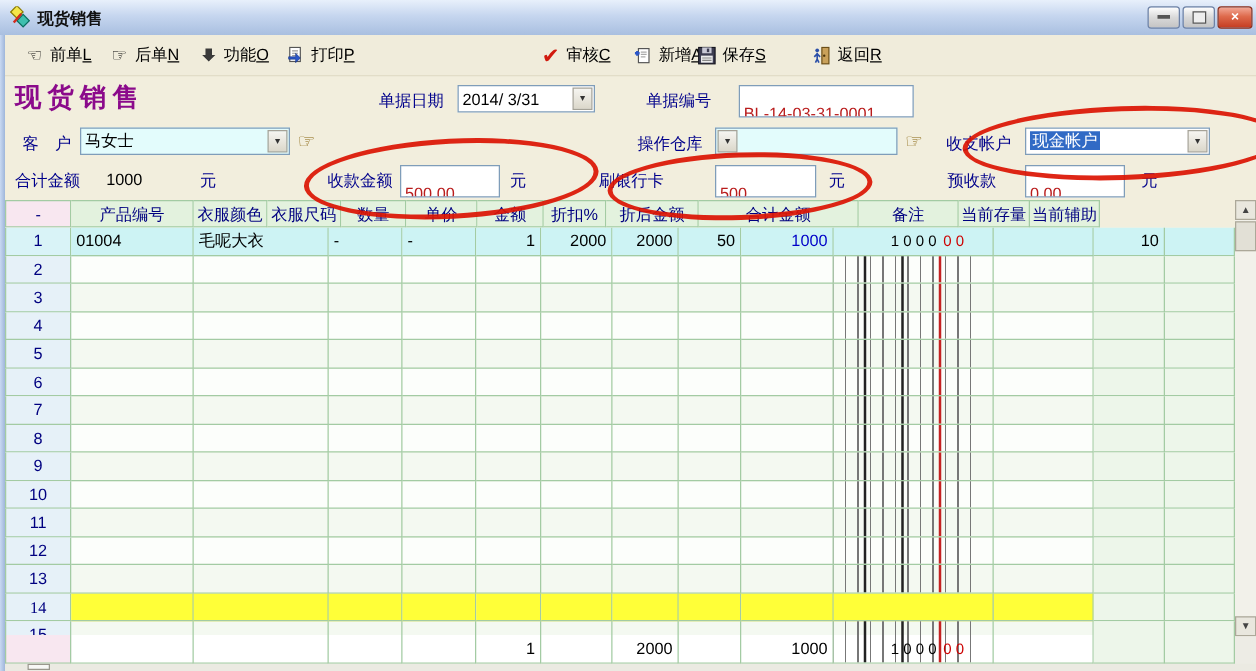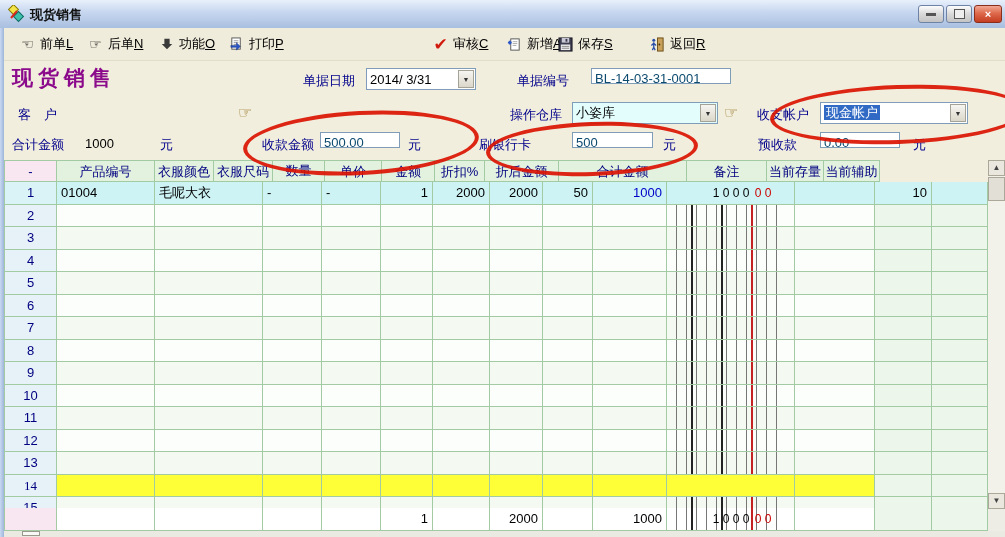"BL-14-03-31-0001" .tbox { color: #0c4a6e -> #b91c1c; padding: 0 3px -> 12px 3px }
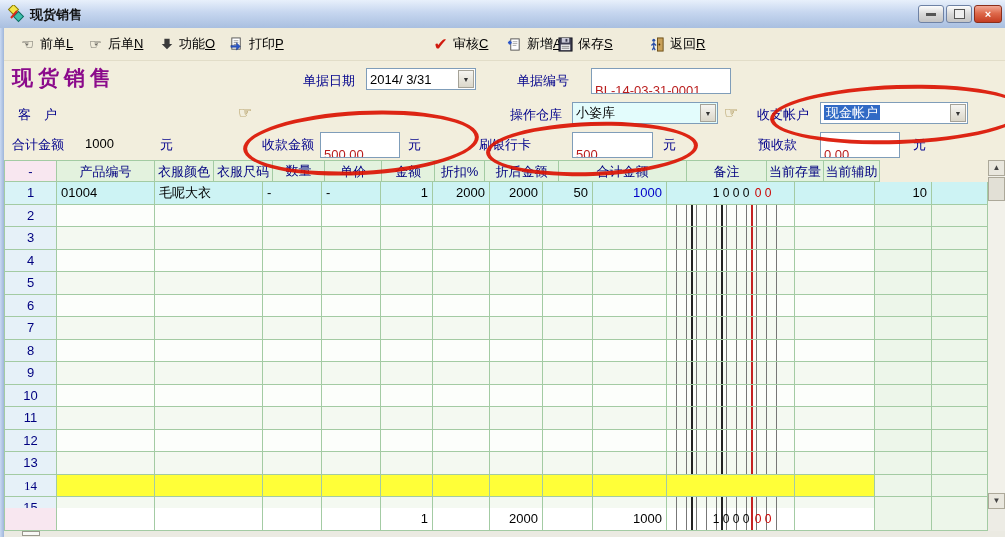"马女士" div.combo { html: none -> <div> <span>马女士</span> <span>▼</span> </div> }
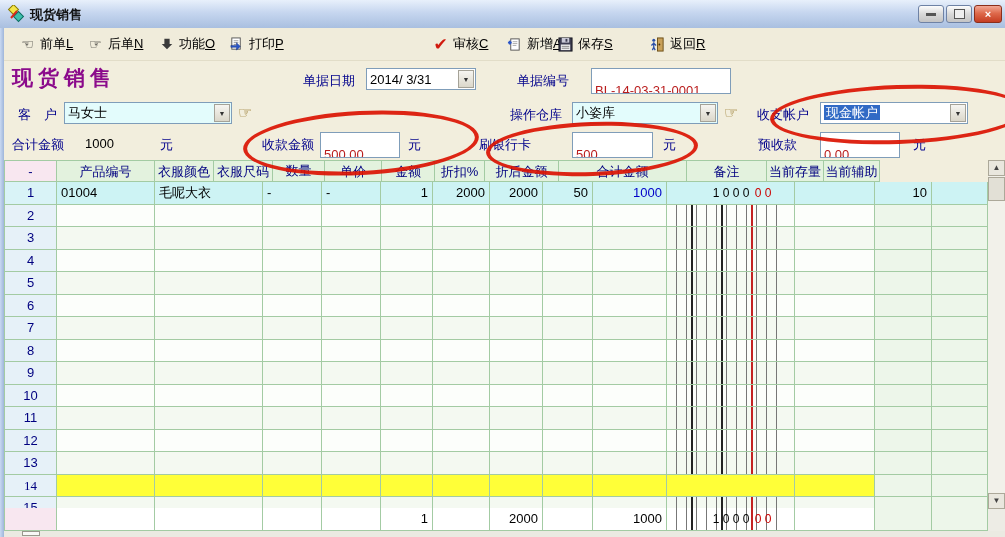"小姿库" span.cval { html: <span>小姿库</span> -> none }
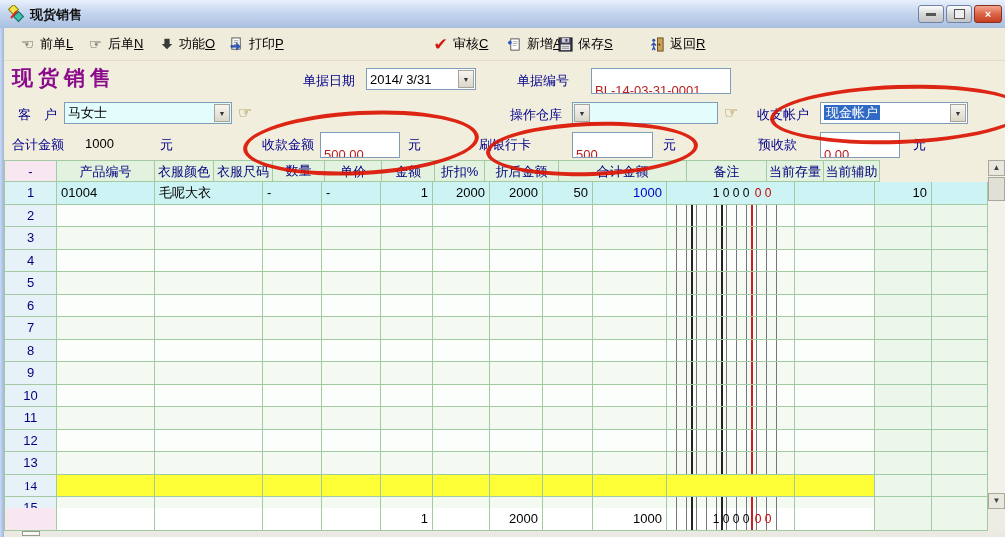"数量" div.hc { font-family: Liberation Mono, monospace -> none }
